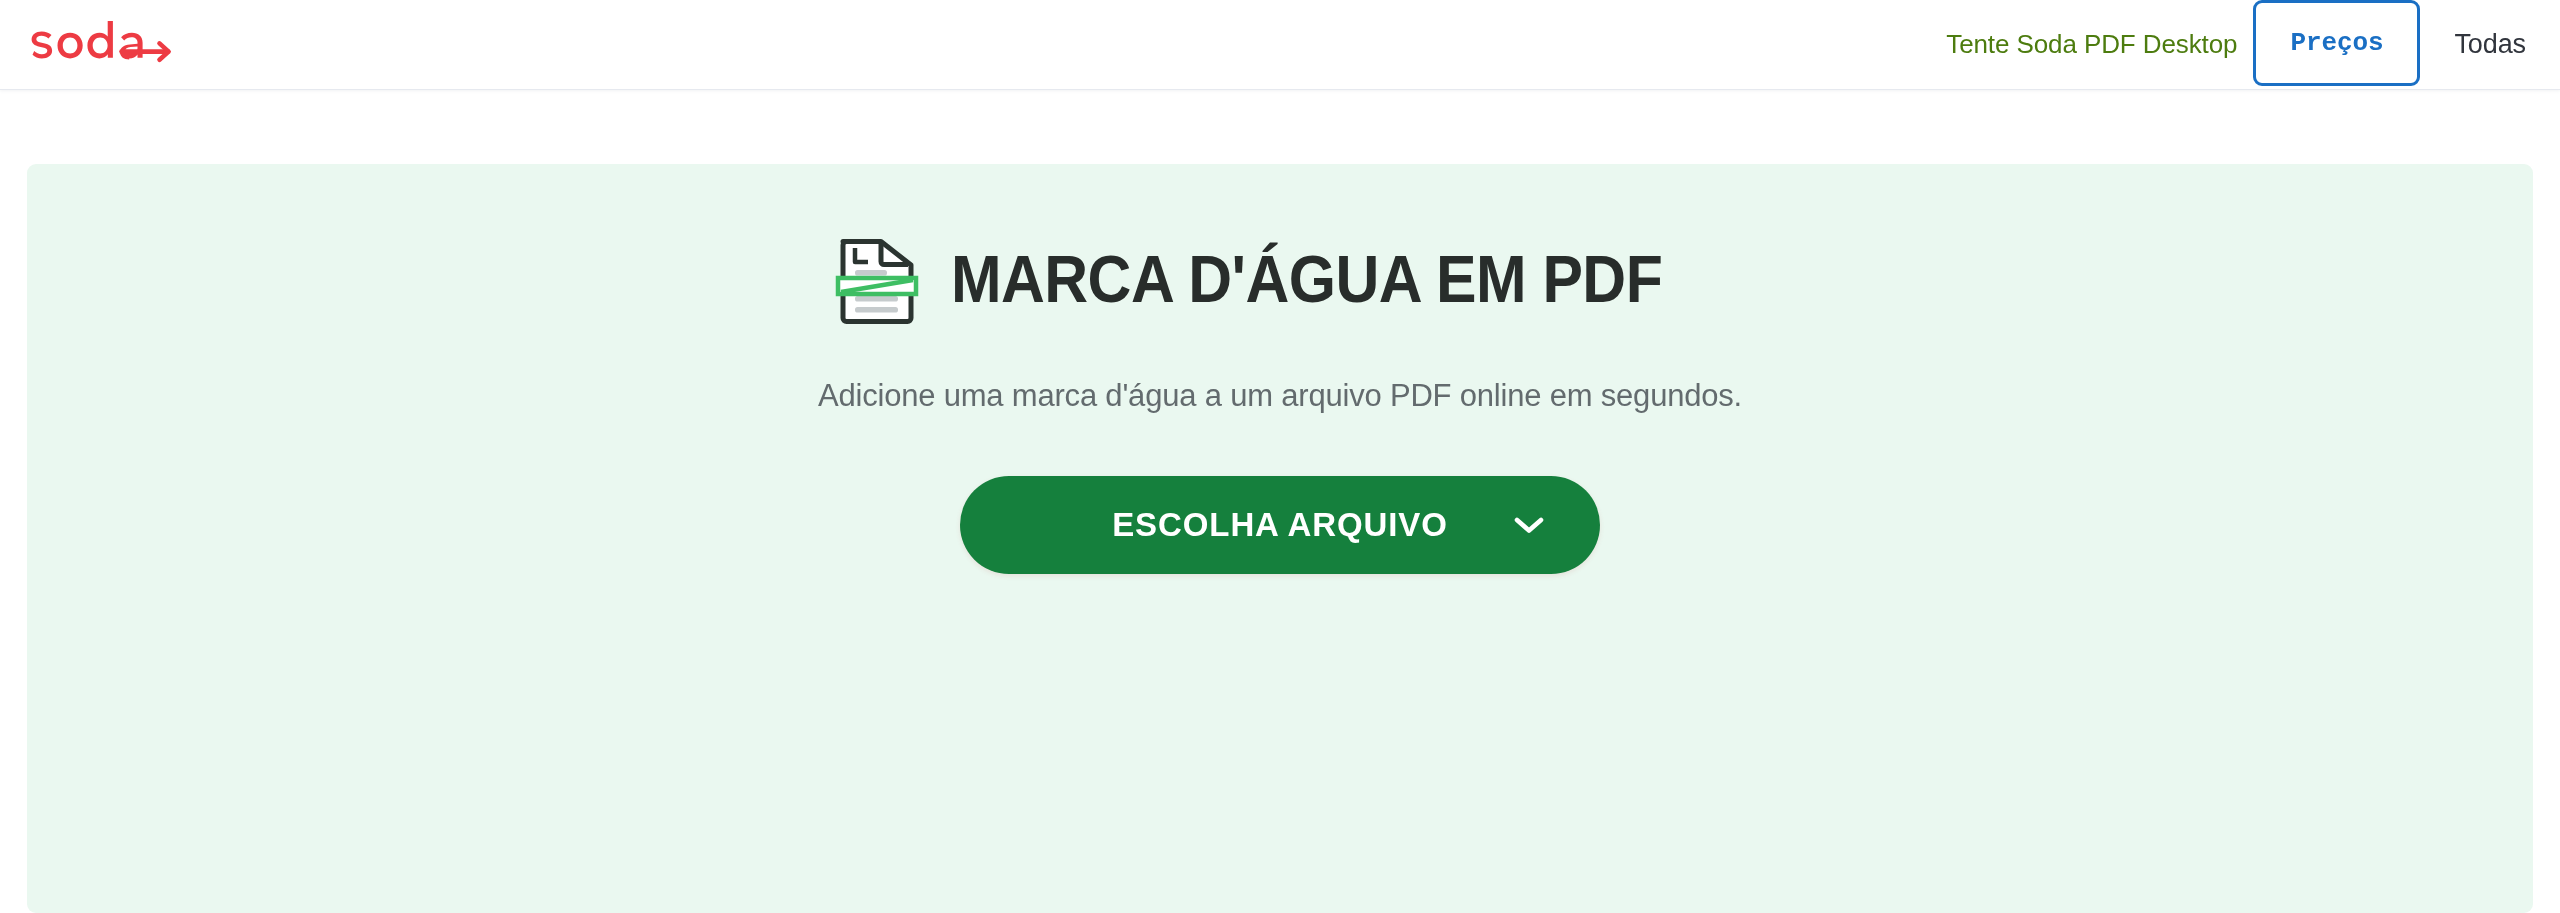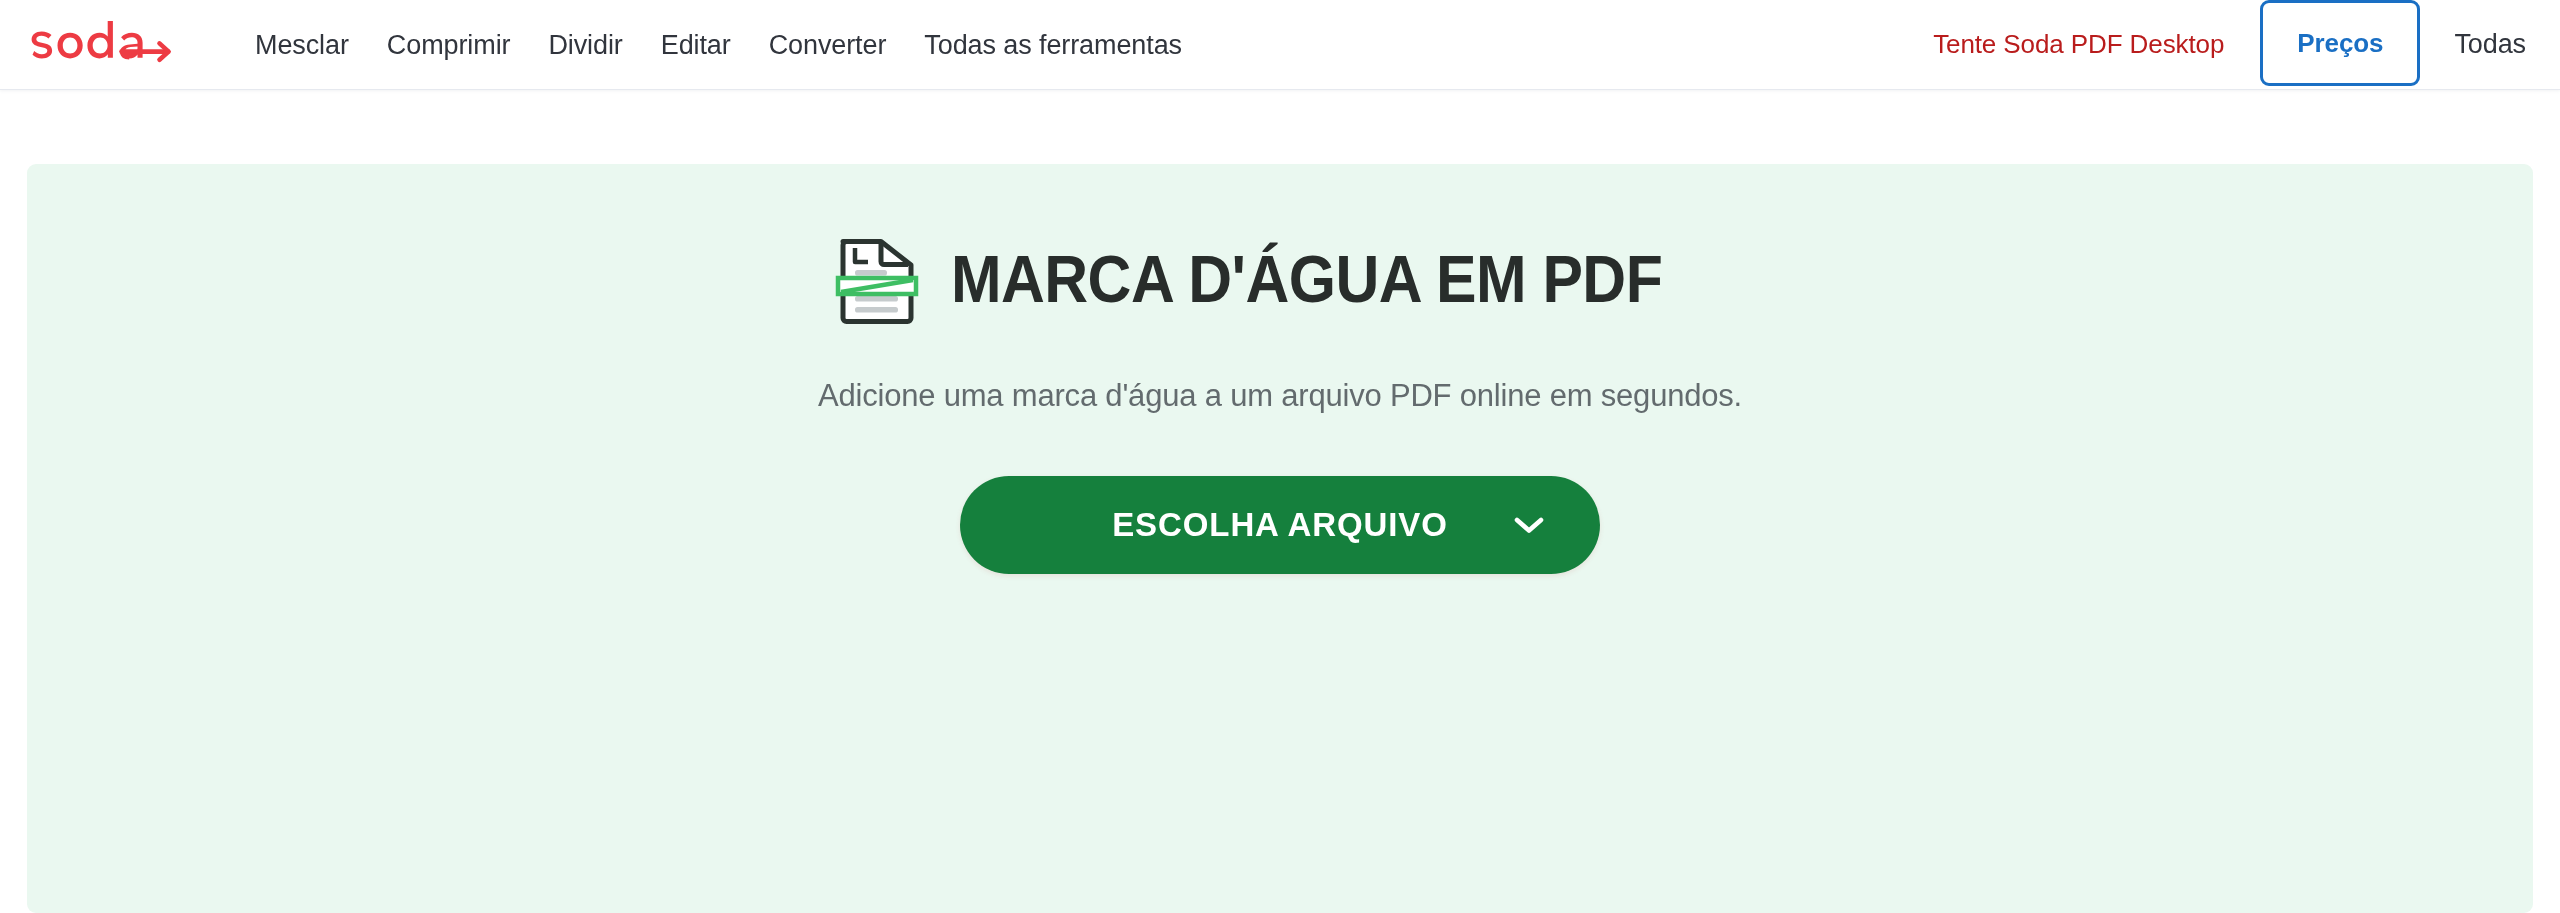"Mesclar" nav.nav { html: <nav> <span>Mesclar</span> <span>Comprimir</span> <span>Dividir</span> <span>Editar</span> <span>Converter</span> <span>Todas as ferramentas</span> </nav> -> none }
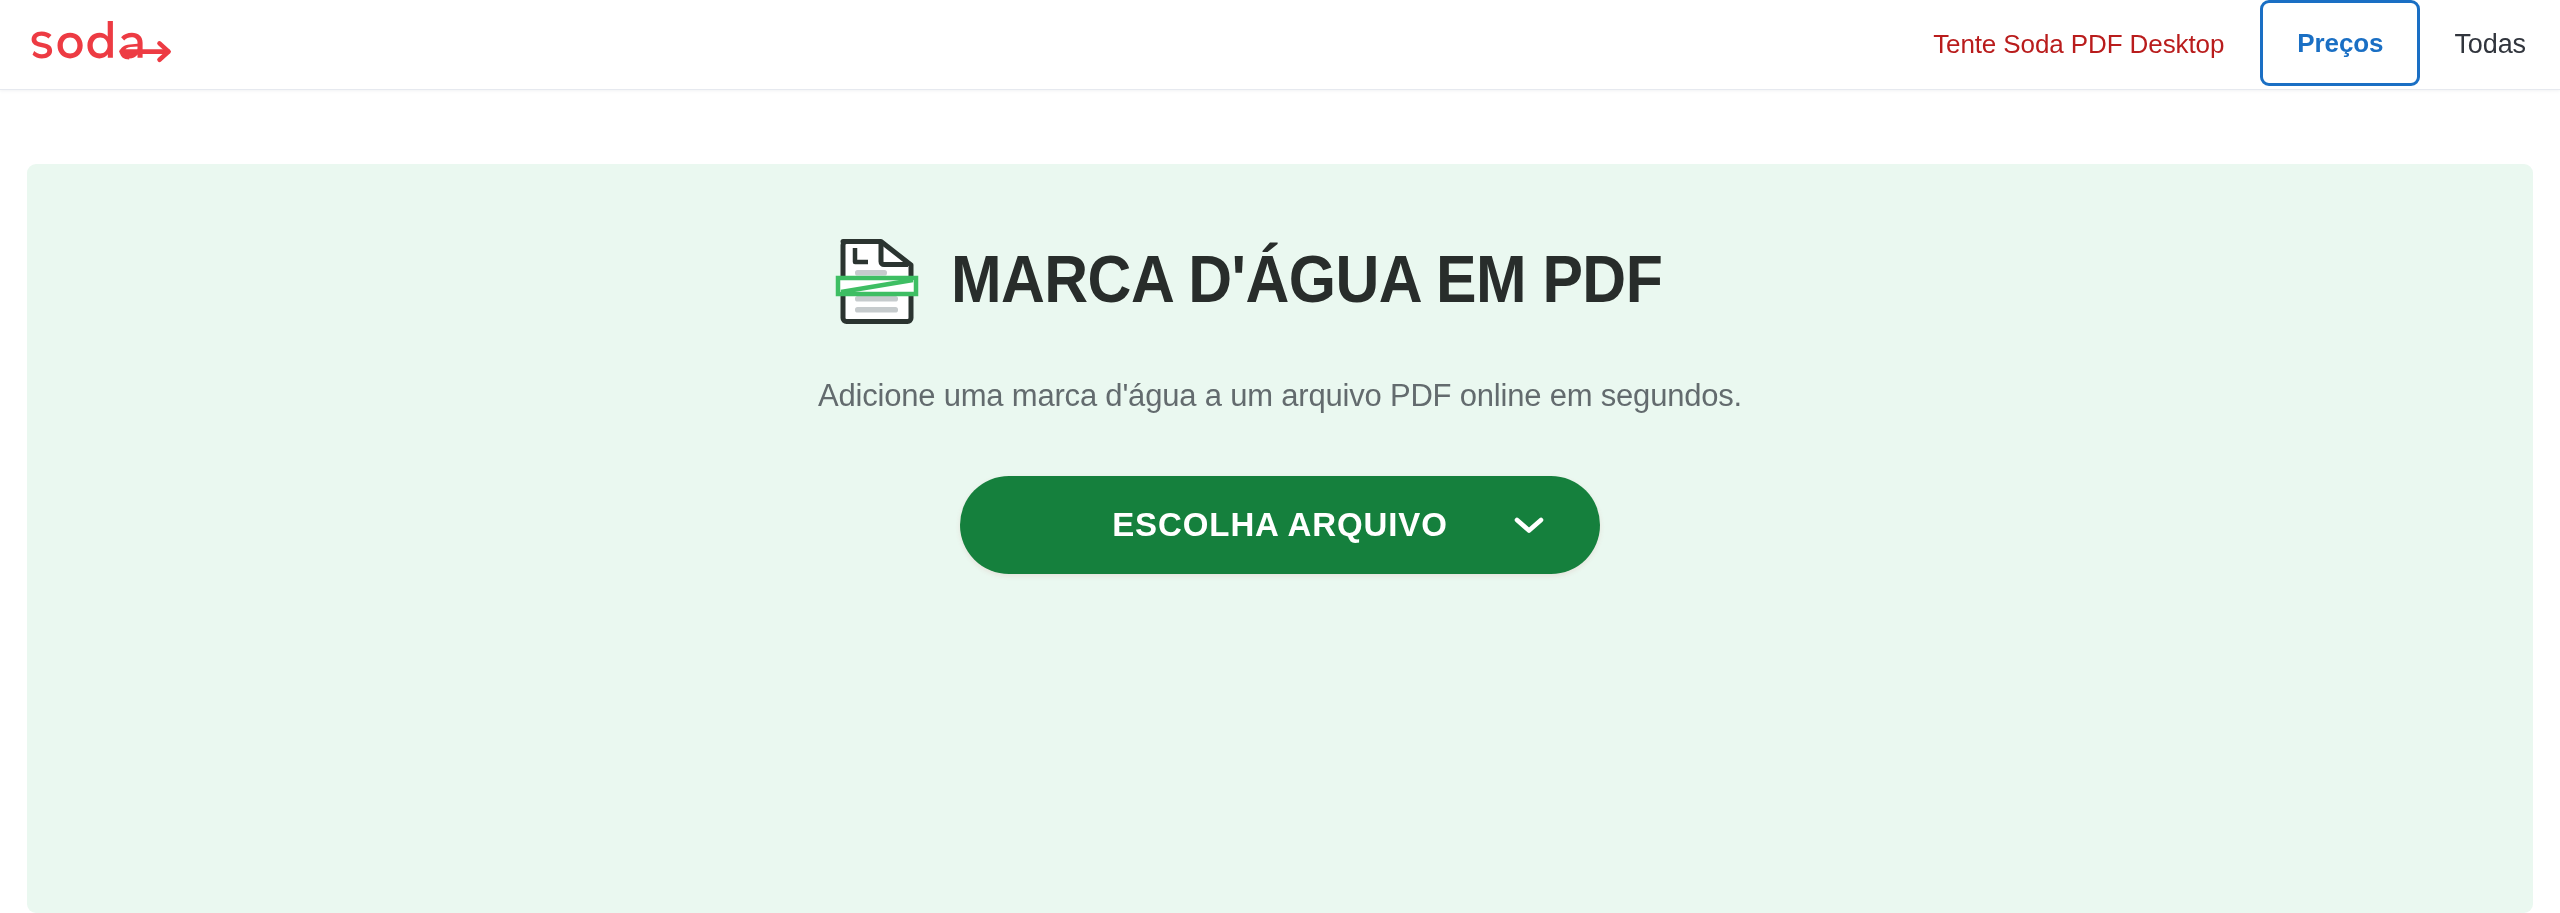"Tente Soda PDF Desktop" .desktop-link { color: #b91c1c -> #4d7c0f; margin-right: 36px -> 16px }
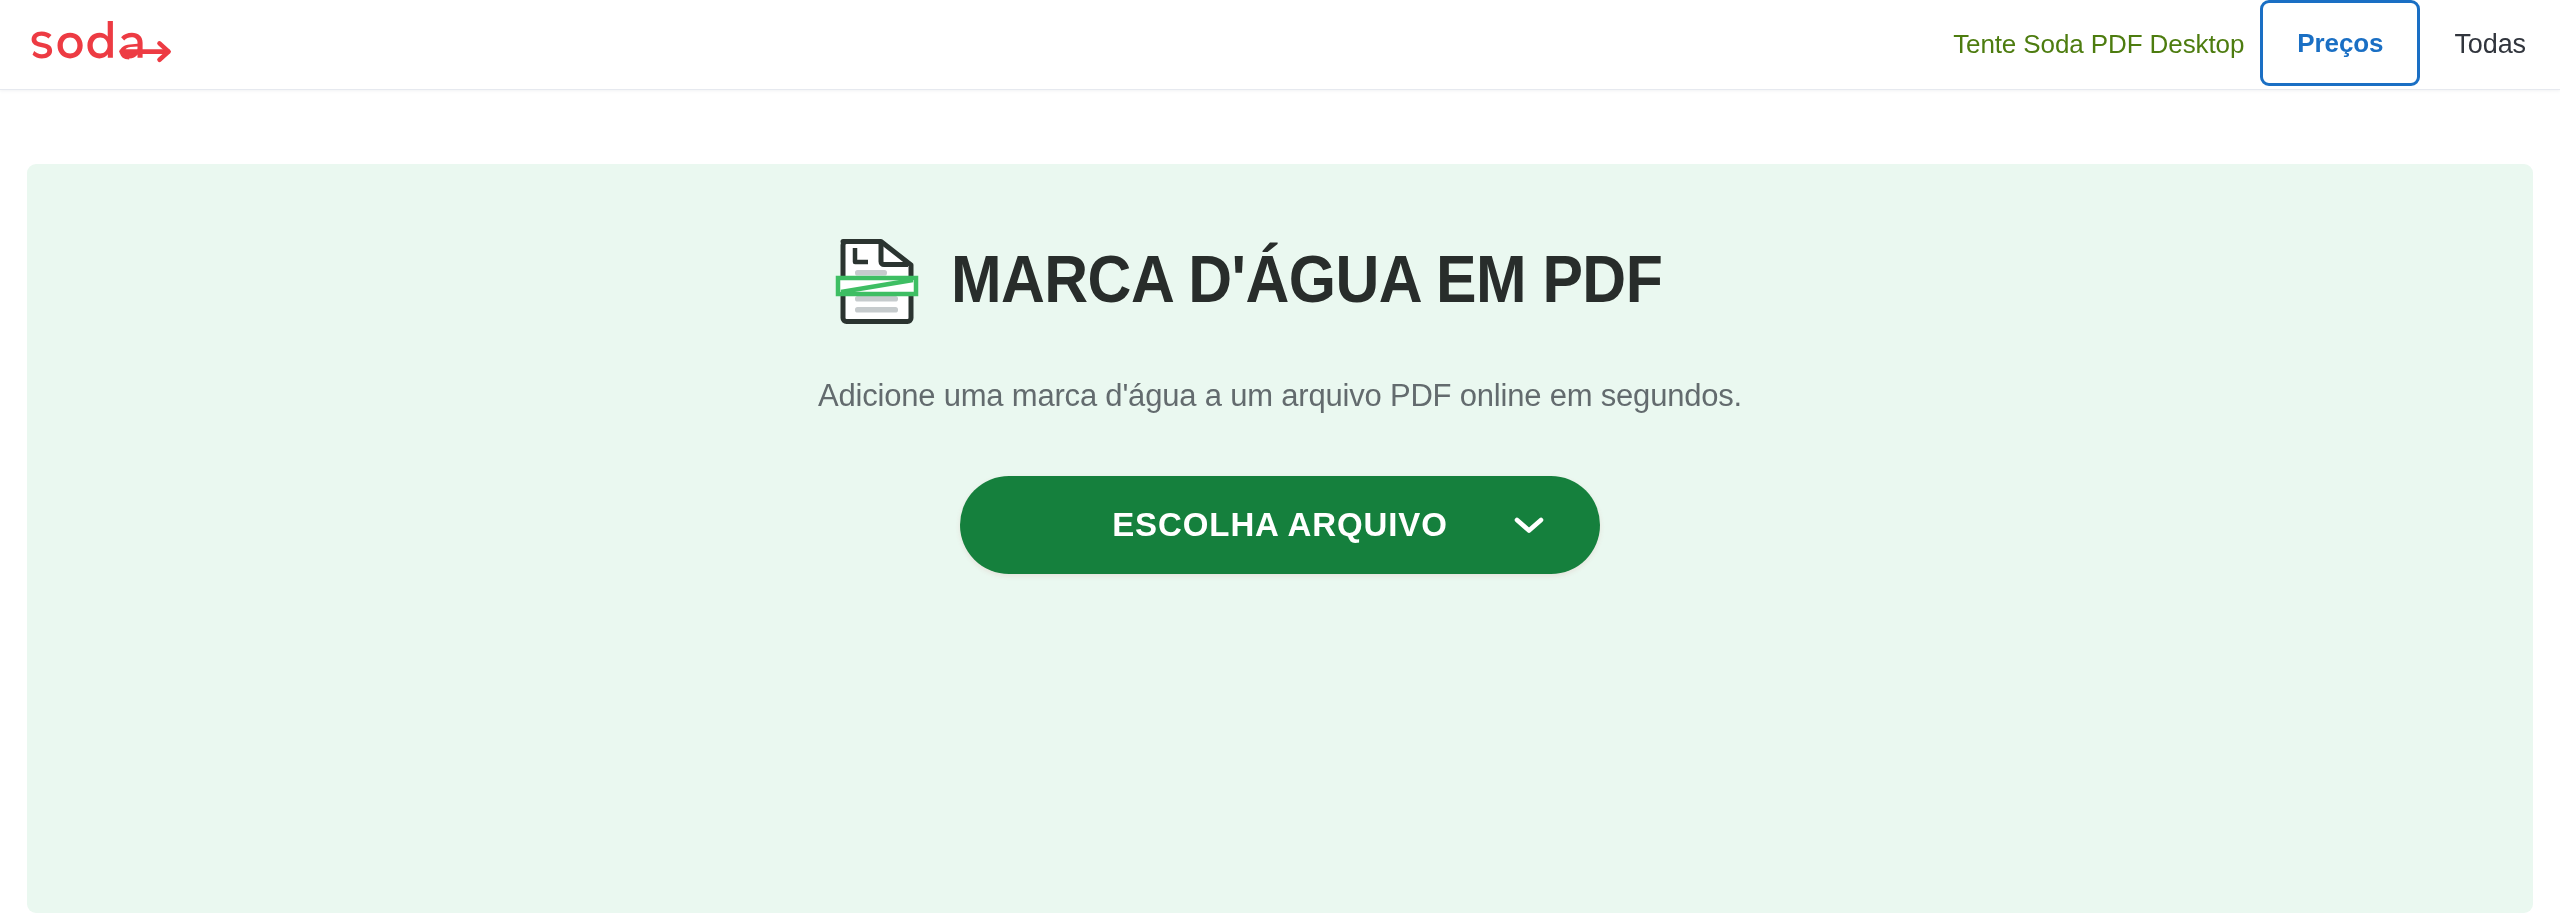"Preços" .pricing-btn { font-family: none -> Liberation Mono, monospace }
